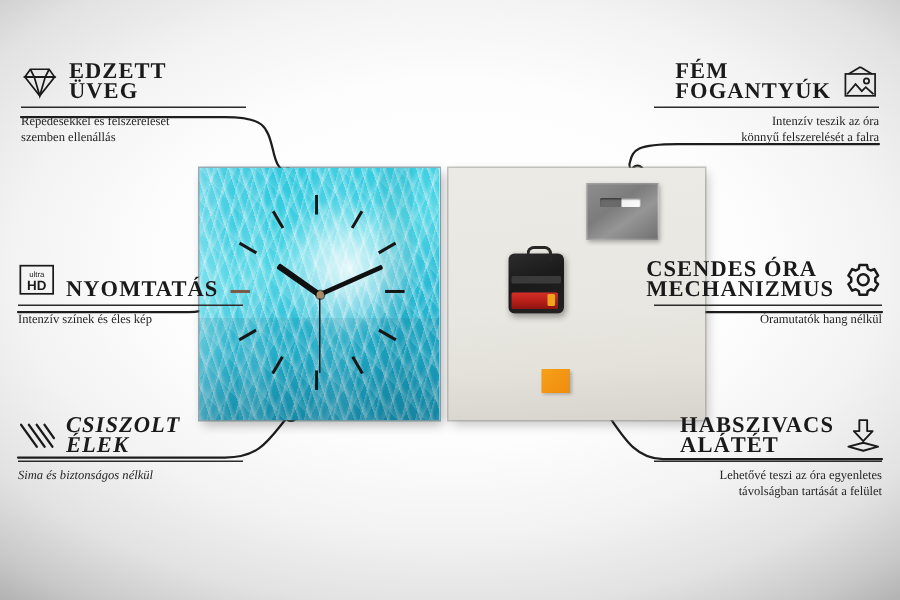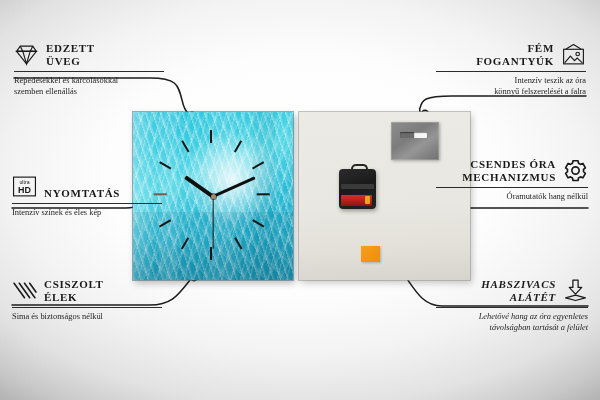"EDZETT" .ttl { font-size: 11px -> 15px }
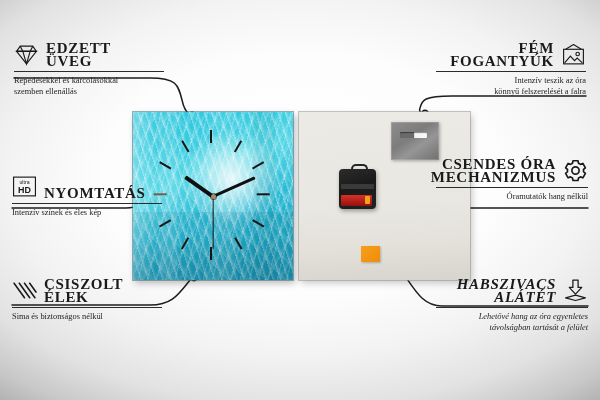"FÉM" .feature.right .ttl { text-align: right -> none }
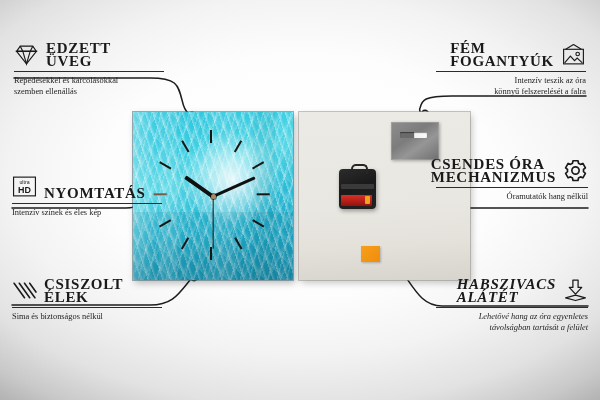"Repedésekkel és karcolásokkal" span { text: karcolásokkal -> felszerelését }
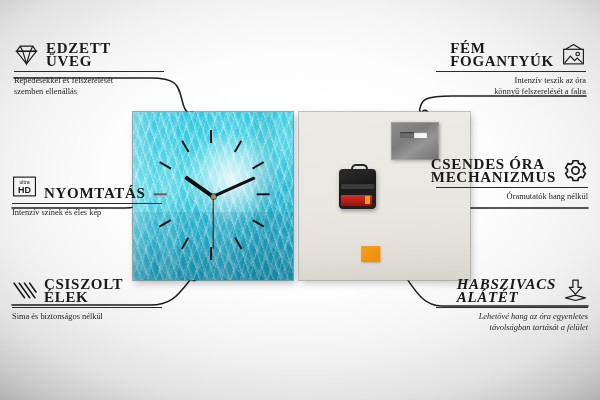"CSENDES ÓRA" div.feature { top: 158px -> 174px }
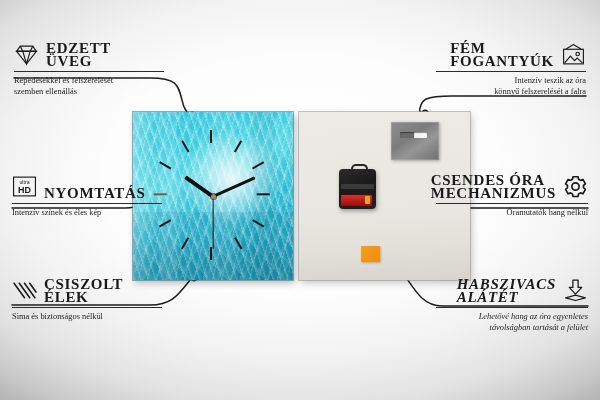"CSISZOLT" div.feature { font-style: none -> italic }
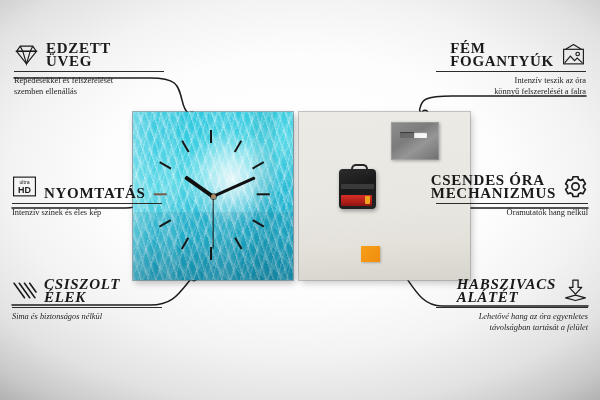"HABSZIVACS" div.feature { font-style: italic -> none }
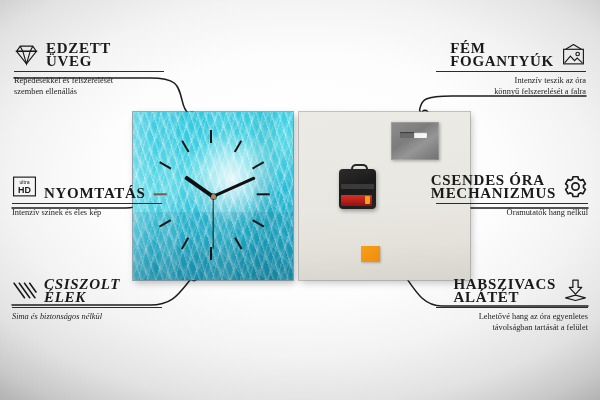"Lehetővé hang az óra egyenletes" span { text: hang -> teszi }
